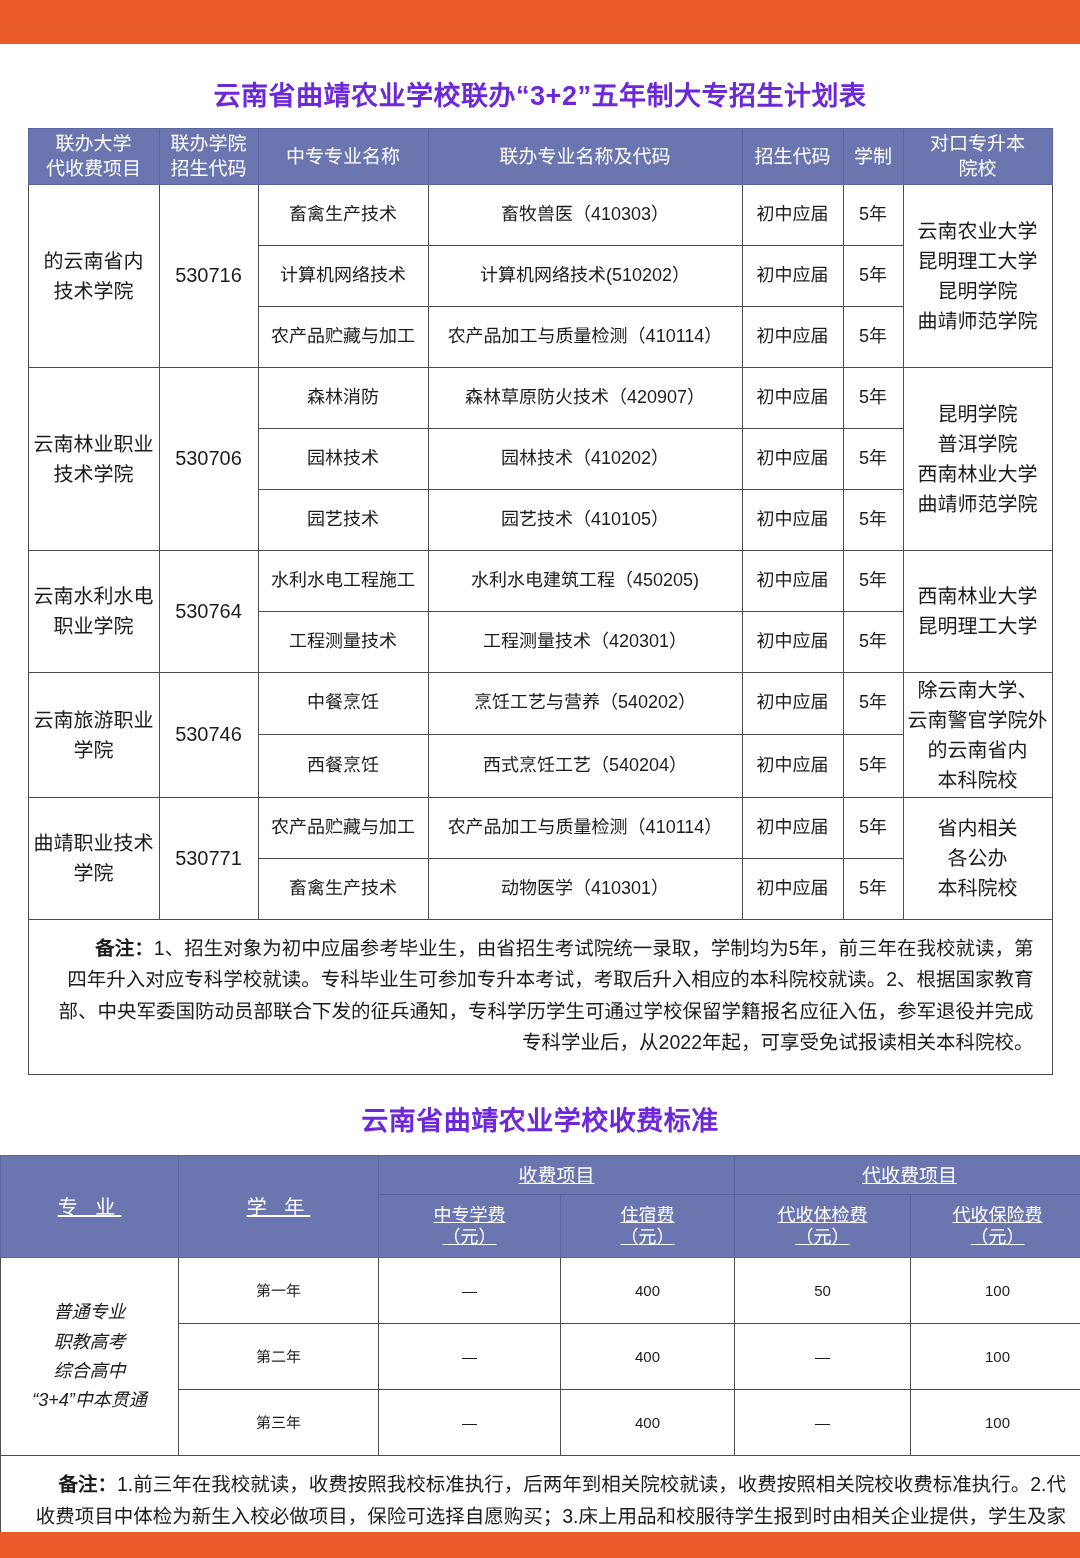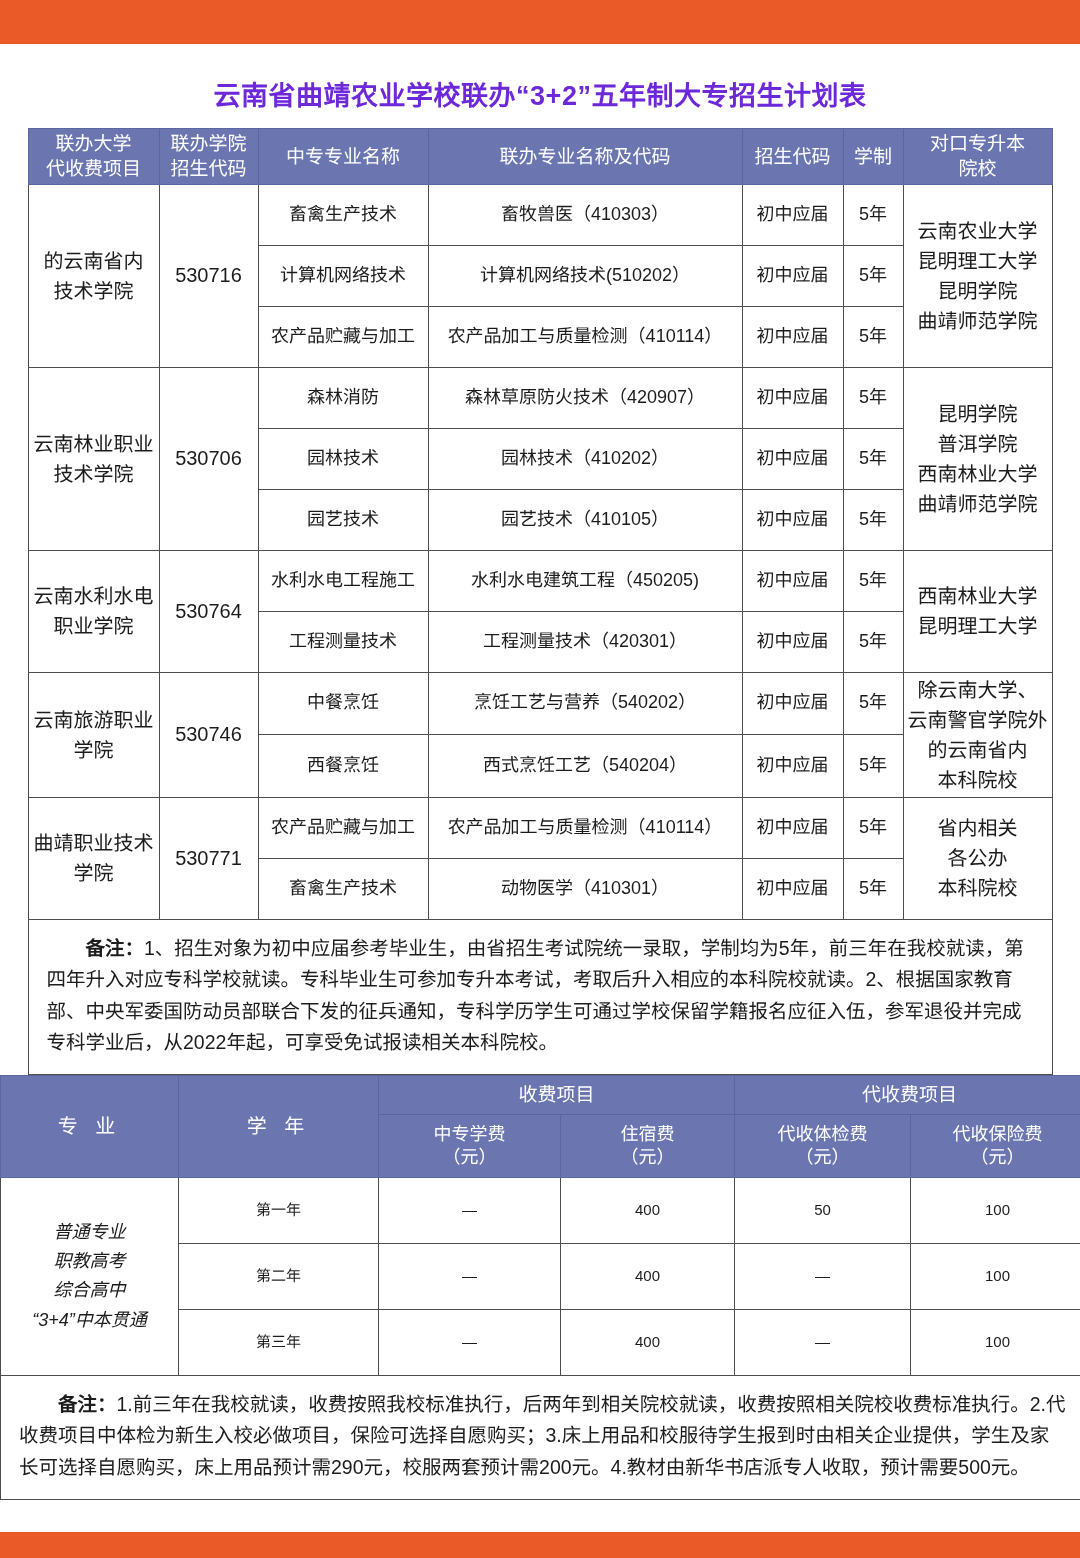"备注：1、招生对象为初中应届参考毕业生，由省招生考试院统一录取，学制均为5年，前" .note-row td { text-align: left -> right }
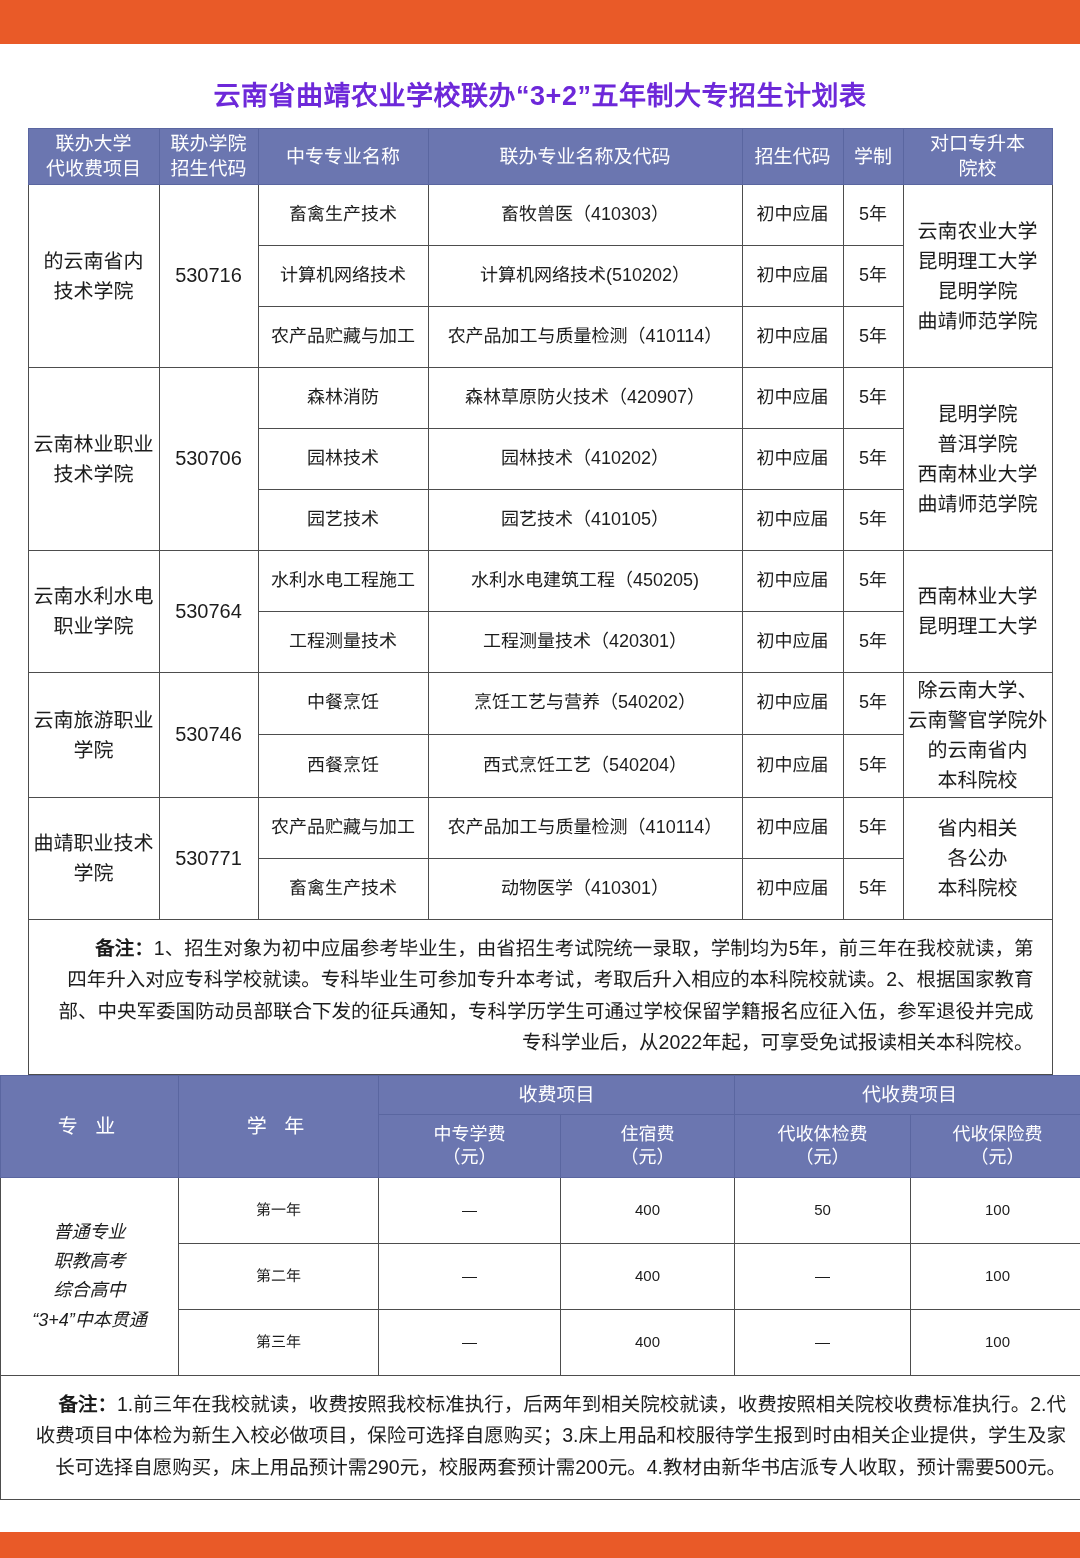"云南省曲靖农业学校收费标准" div.section-title { html: none -> <div>云南省曲靖农业学校收费标准</div> }
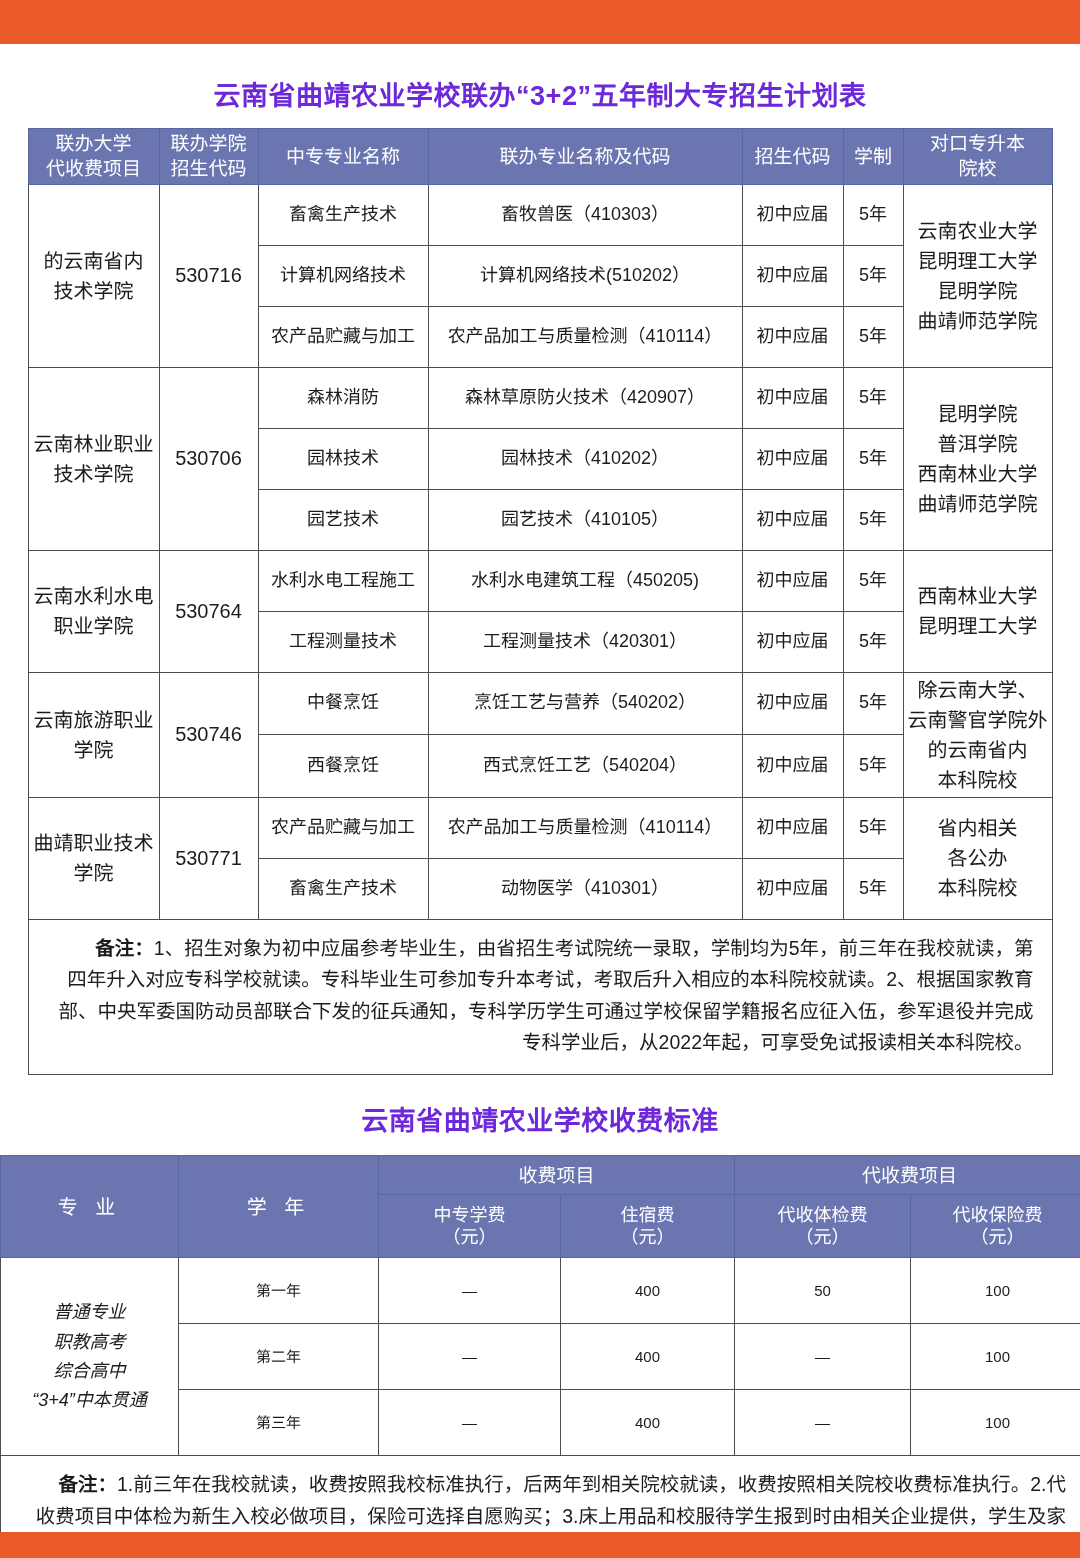"收费项目" #fee-table thead th { text-decoration: none -> underline }
